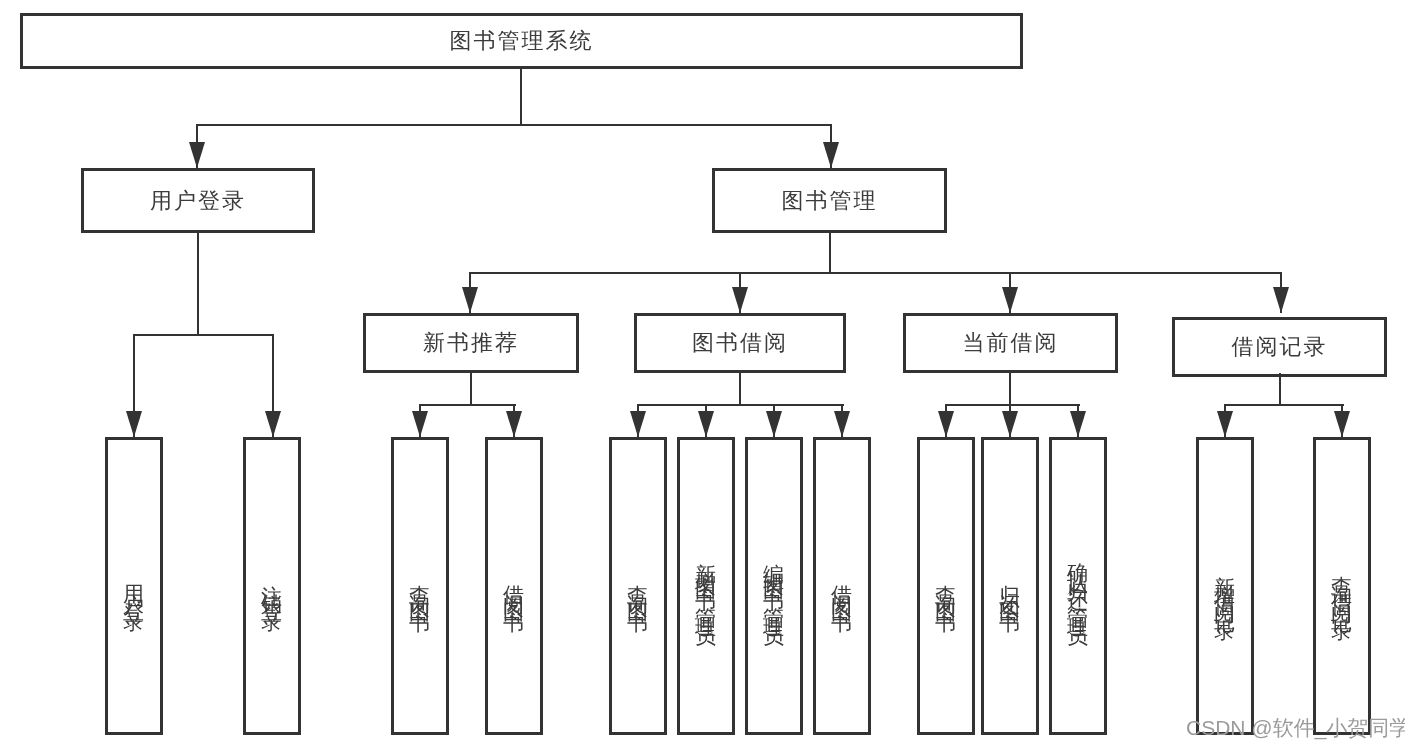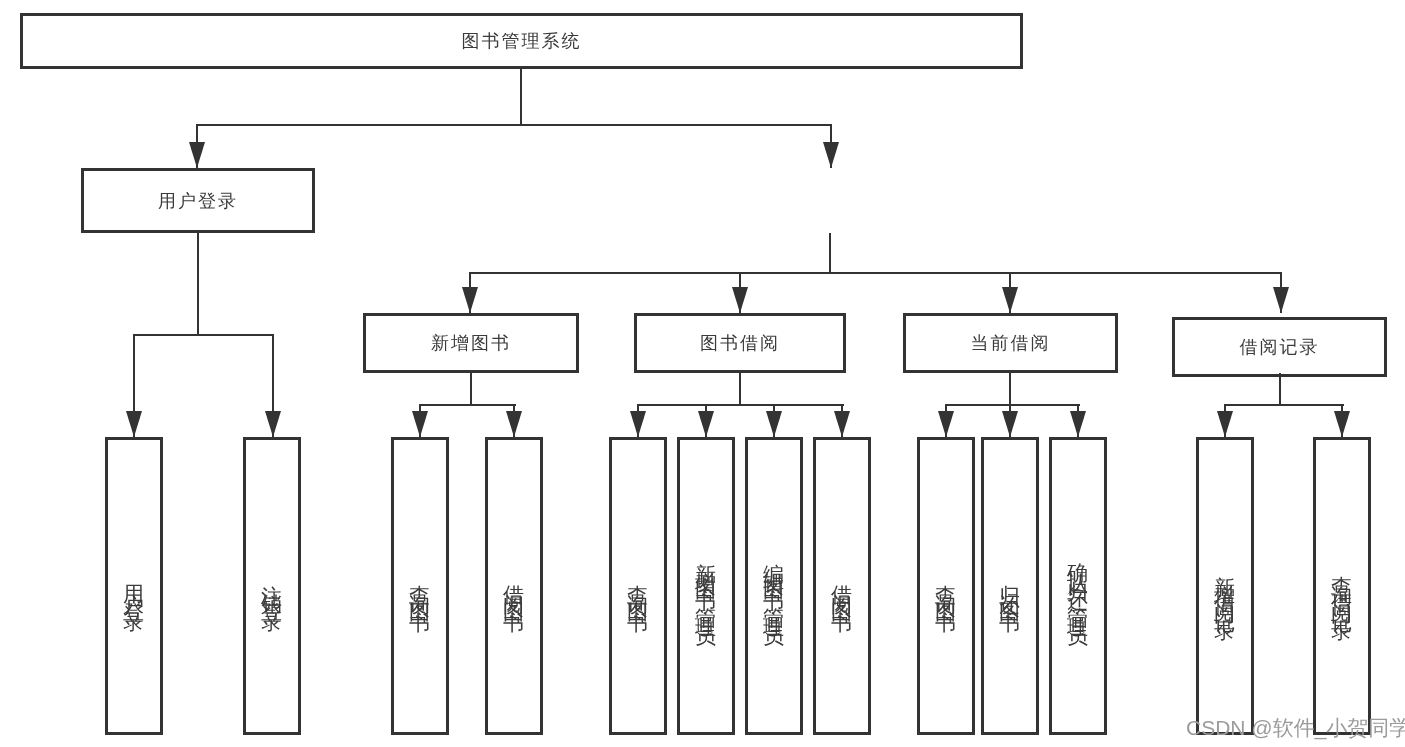"图书管理系统" .hbox { font-size: 18px -> 22px }
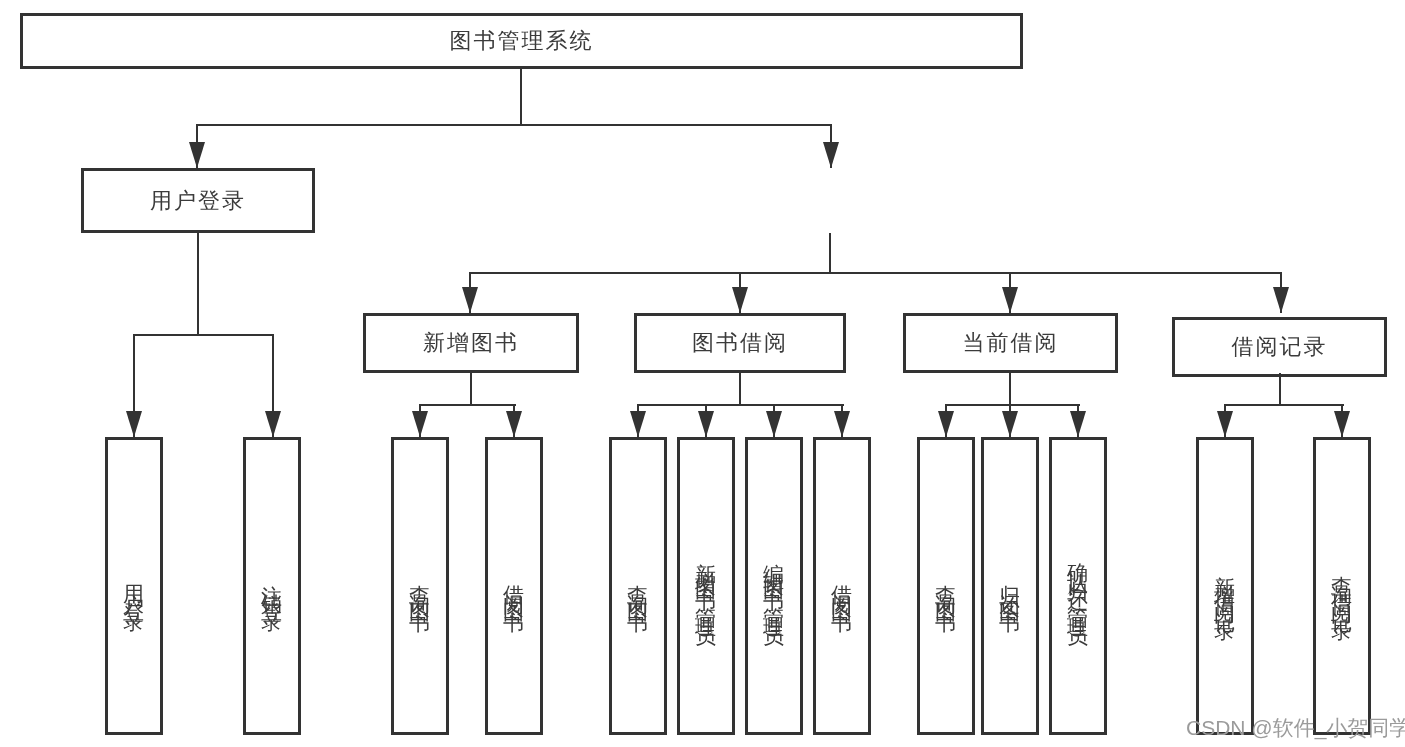"图书管理" div.box { html: none -> <div> <span>图书管理</span> </div> }
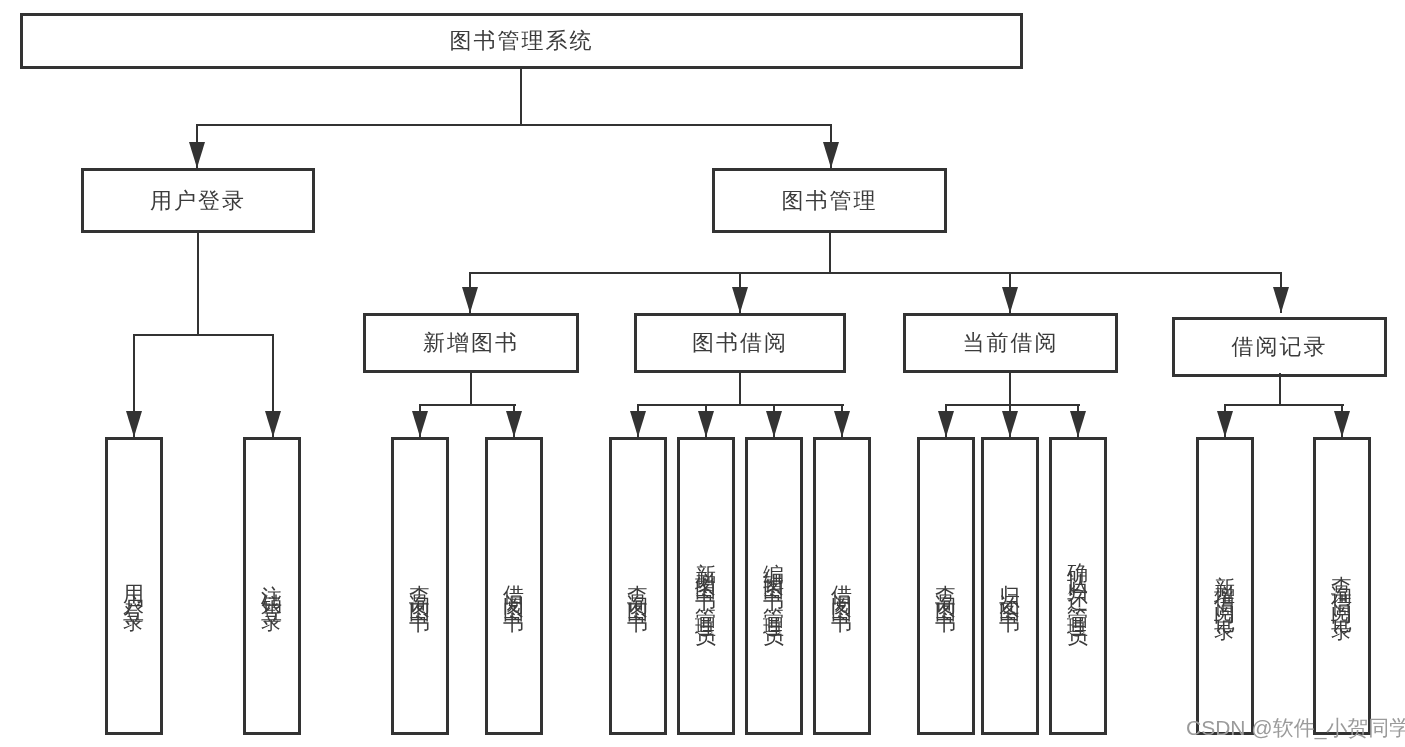"新增图书" span.t { text: 增图书 -> 书推荐 }
